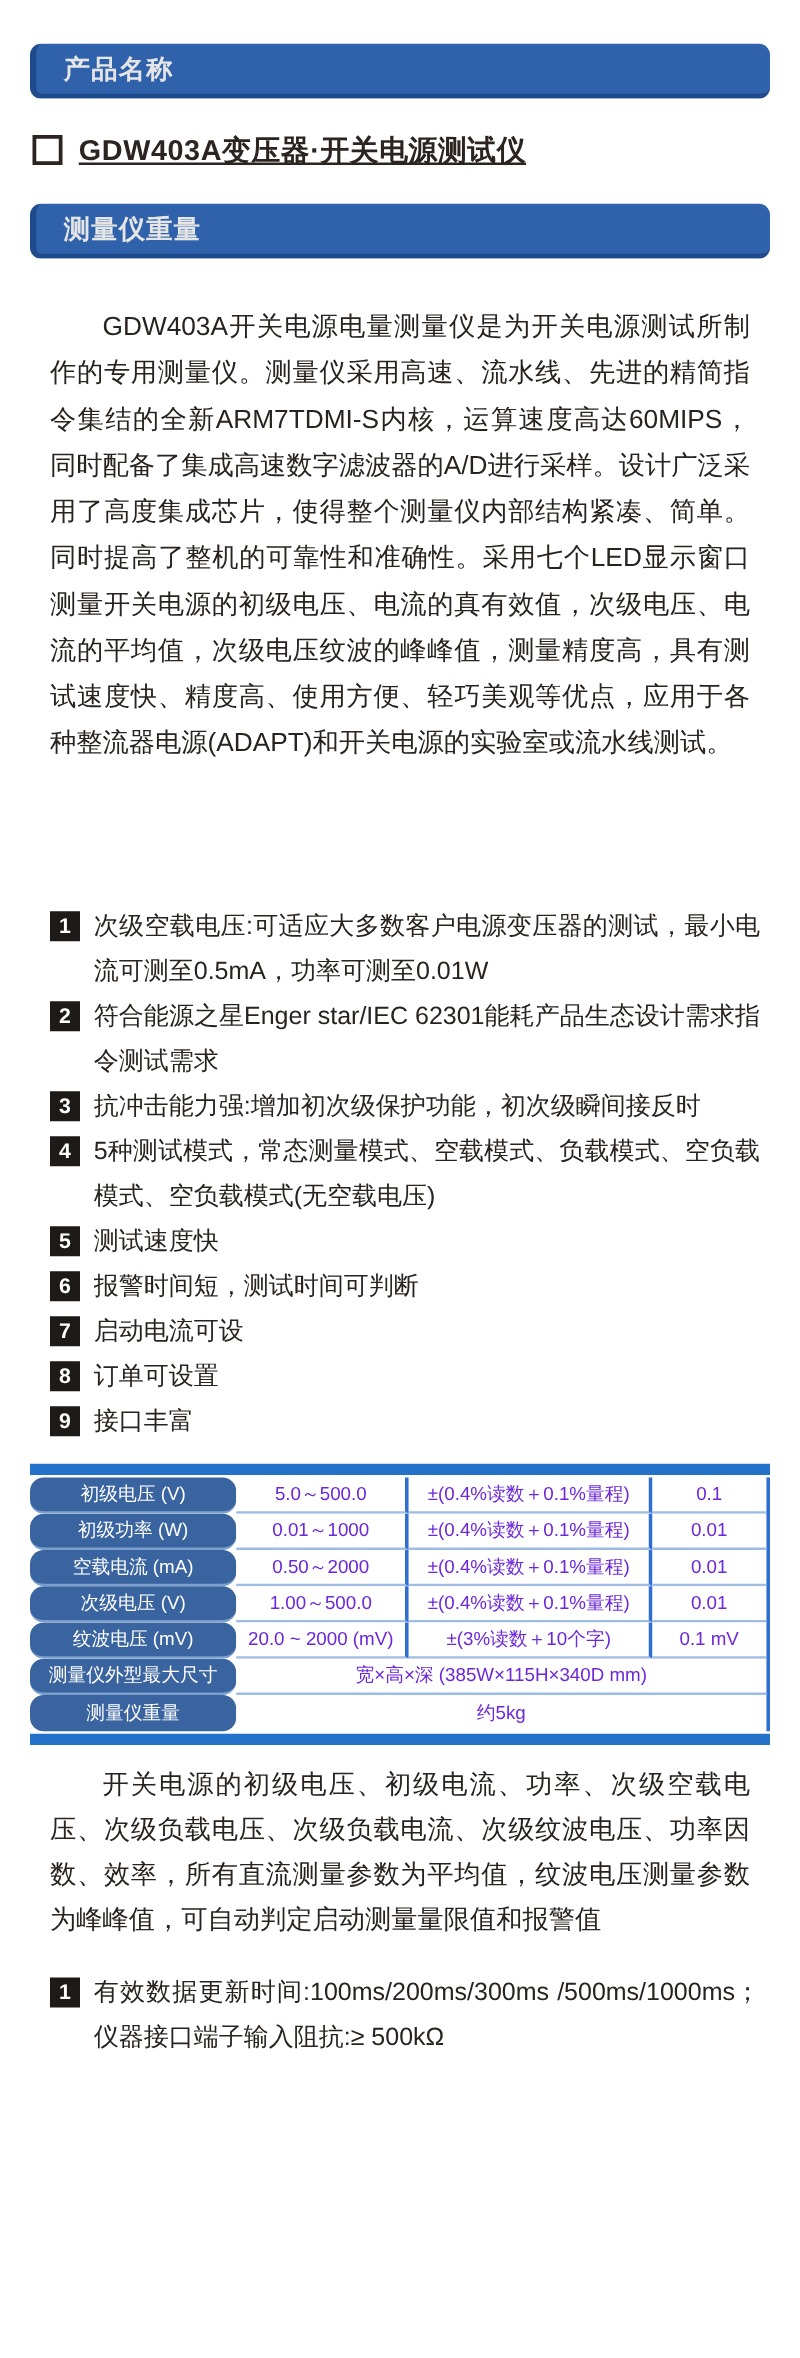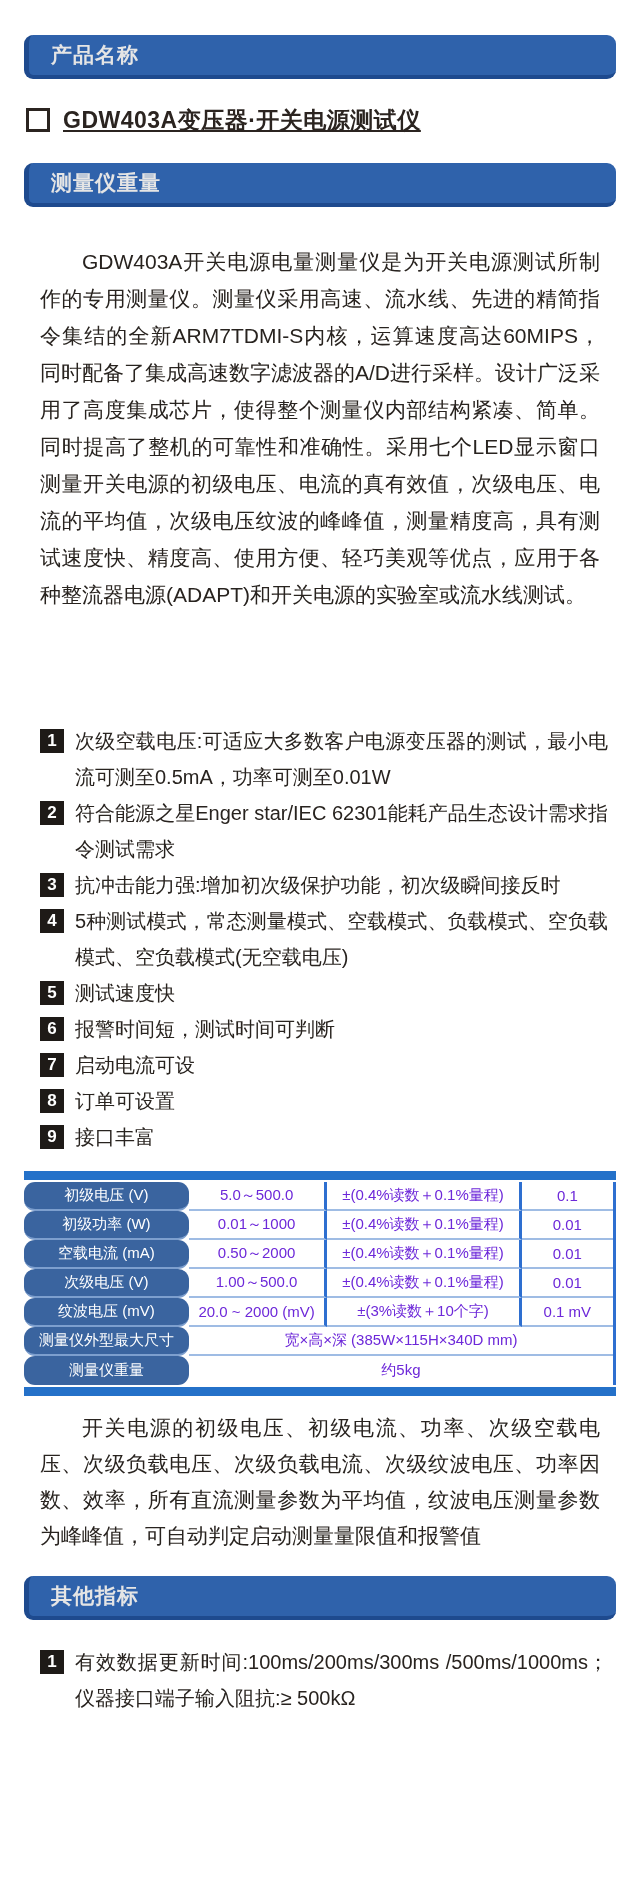"其他指标" div.banner { html: <div> <span>其他指标</span> </div> -> none }
